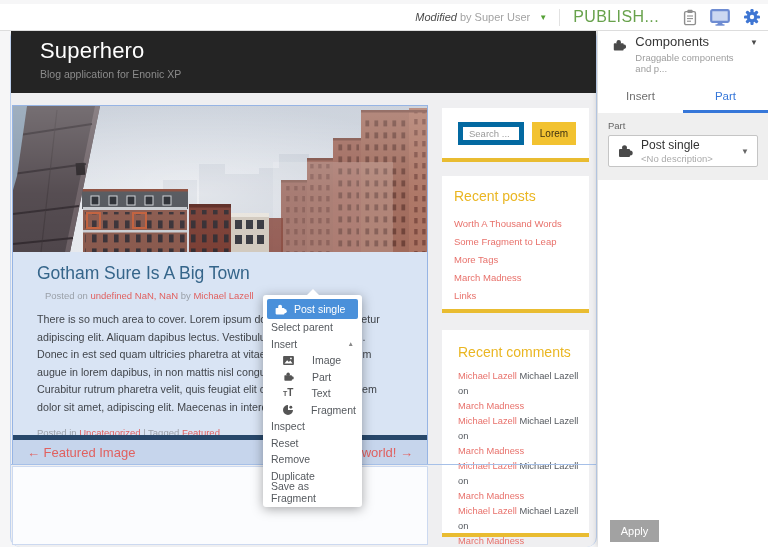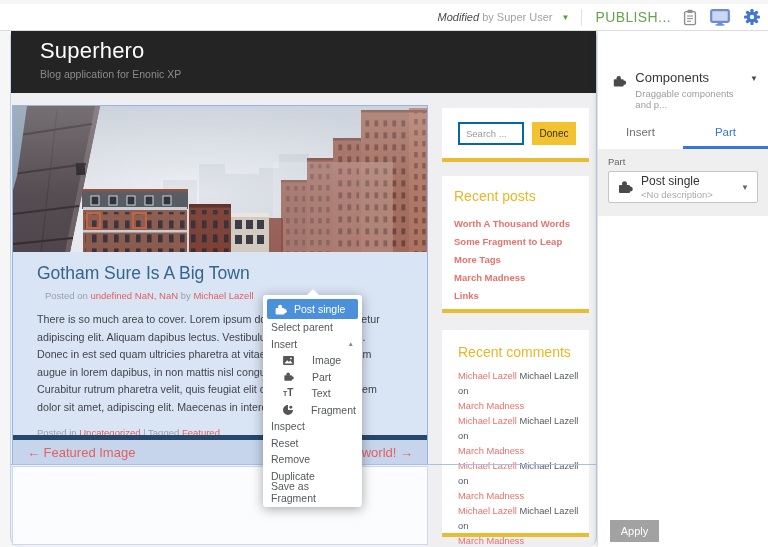"PUBLISH..." .tb-publish { font-size: 14px -> 16px; margin-right: 12px -> 24px }
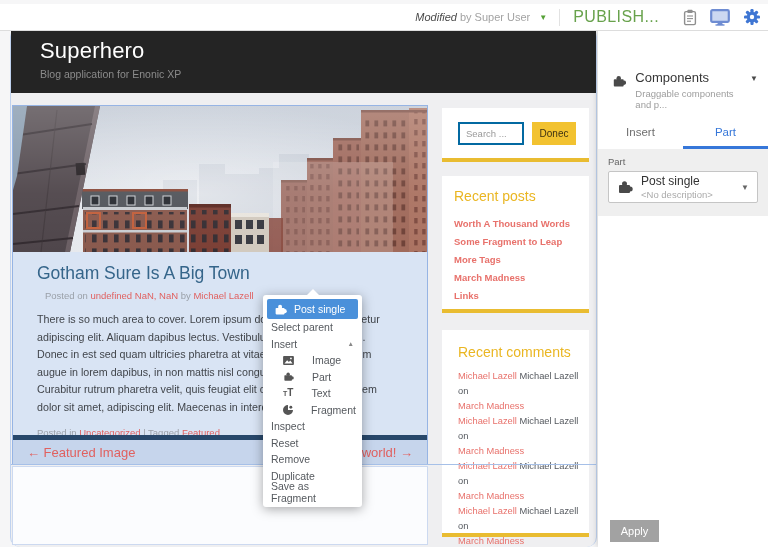"Components" .insp-header { margin-top: 36px -> none }
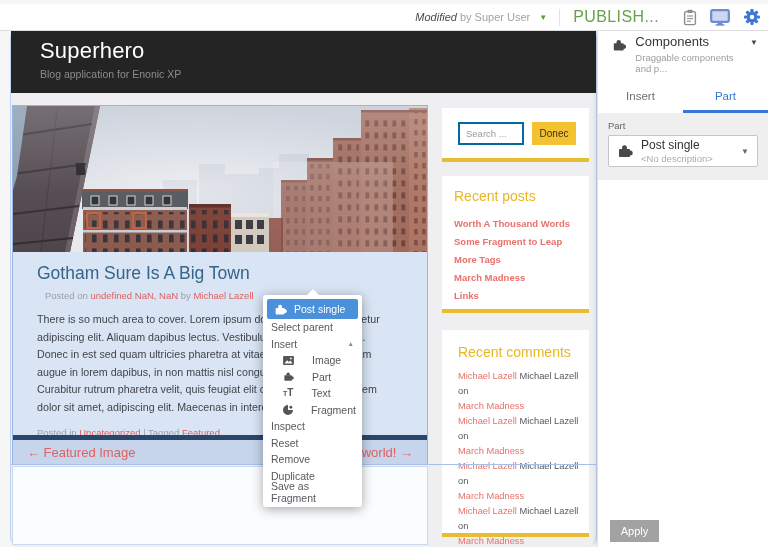"Search ..." .search-input { border: 2px solid #0369a1 -> 5px solid #0369a1 }
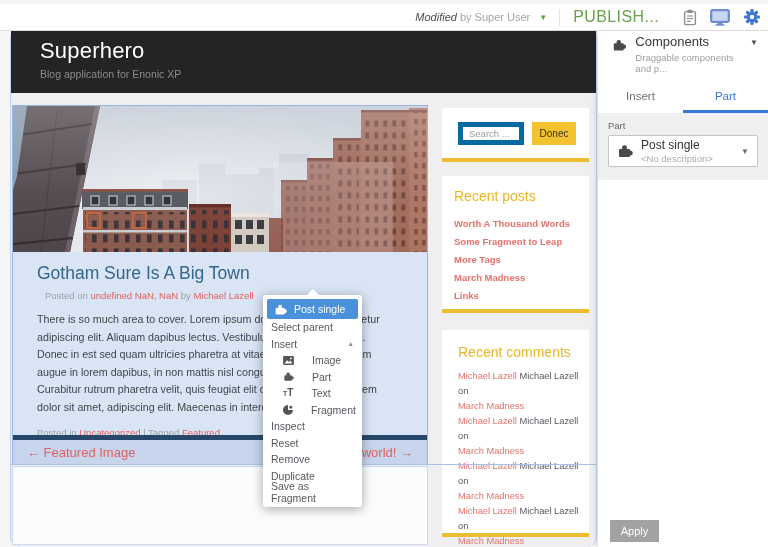"Donec" button.search-btn { text: Donec -> Lorem }
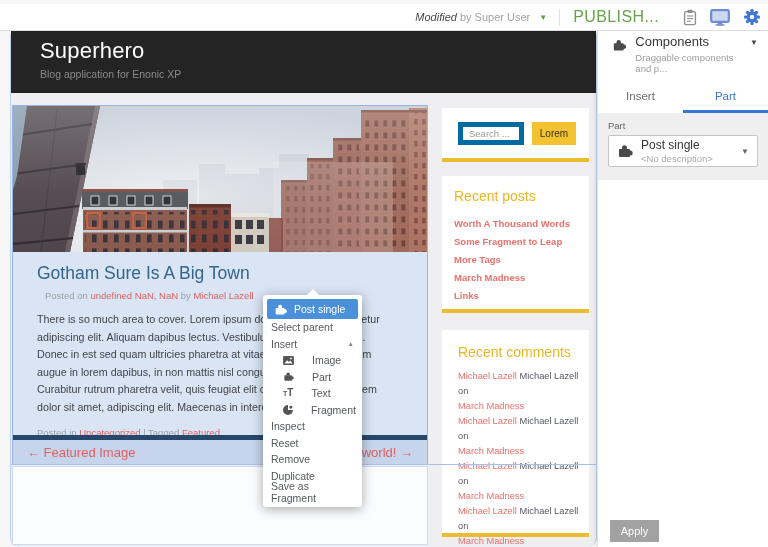"Worth A Thousand Words" .plinks li { font-weight: bold -> none }
